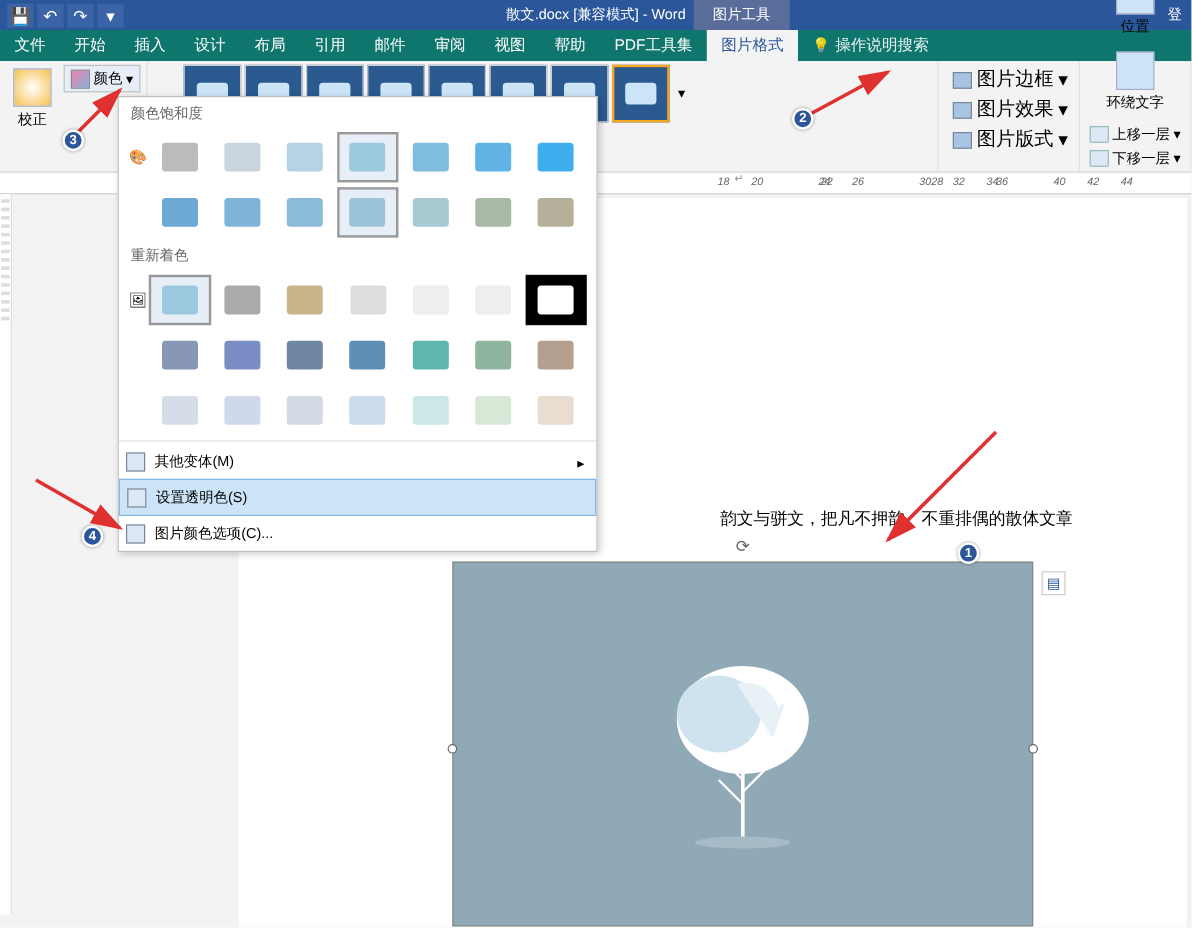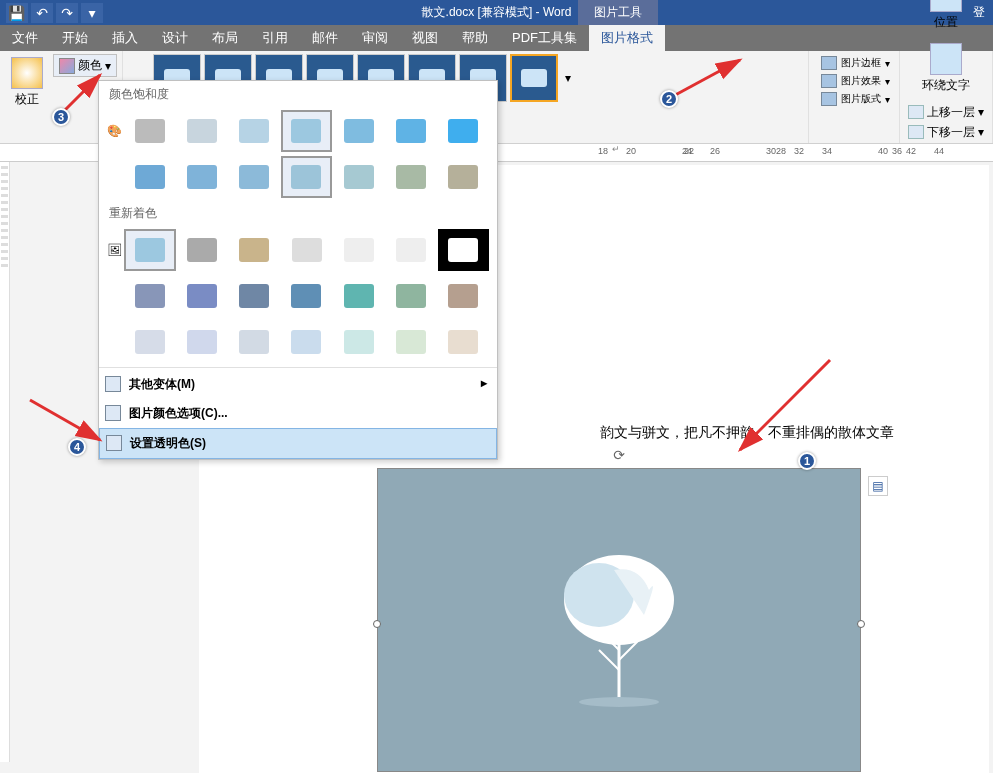"文件" .ribbon-tabs { background: #737373 -> #0f766e }
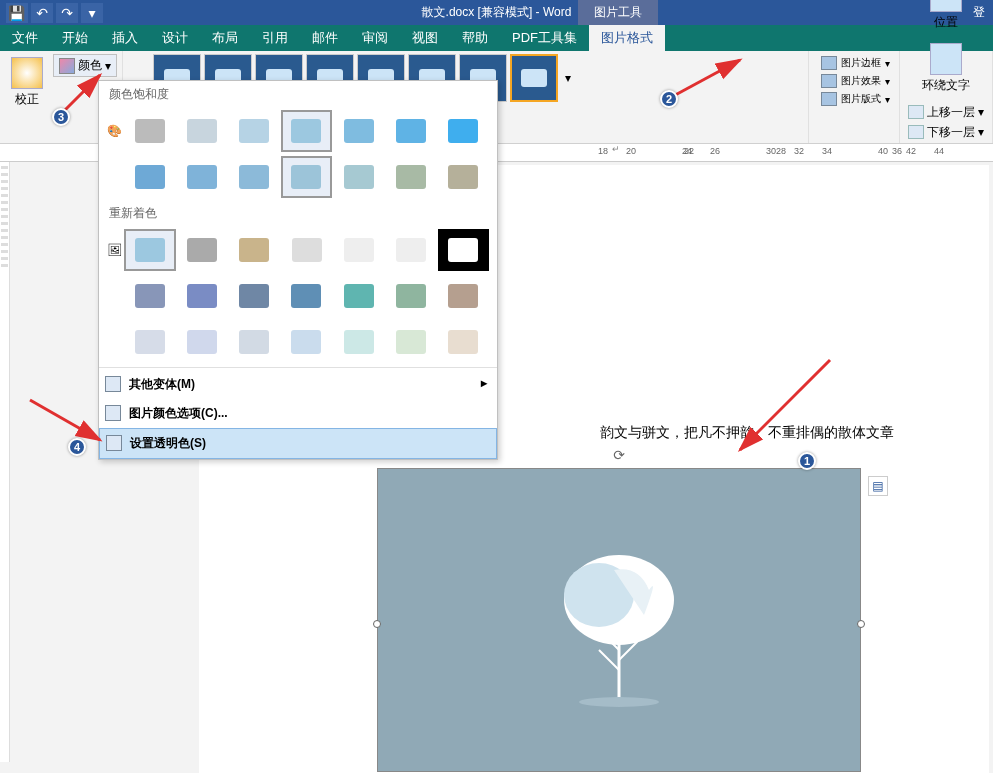"操作说明搜索" div.tab { html: none -> <div>操作说明搜索</div> }
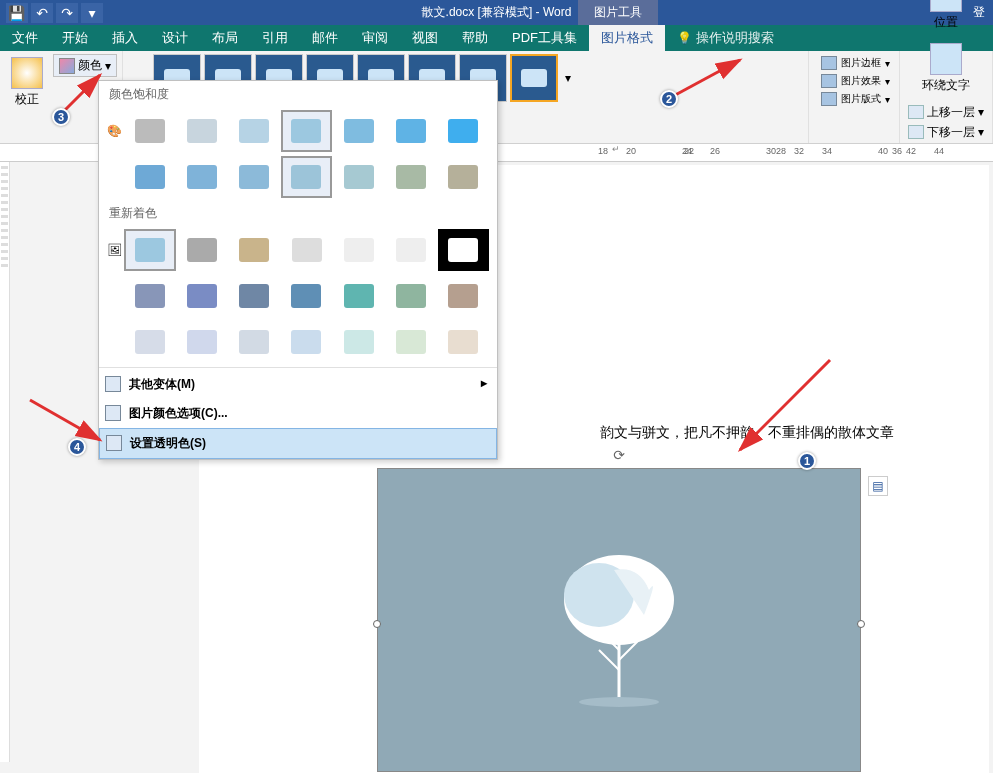"图片边框" .pic-opts { font-size: 10px -> 16px }
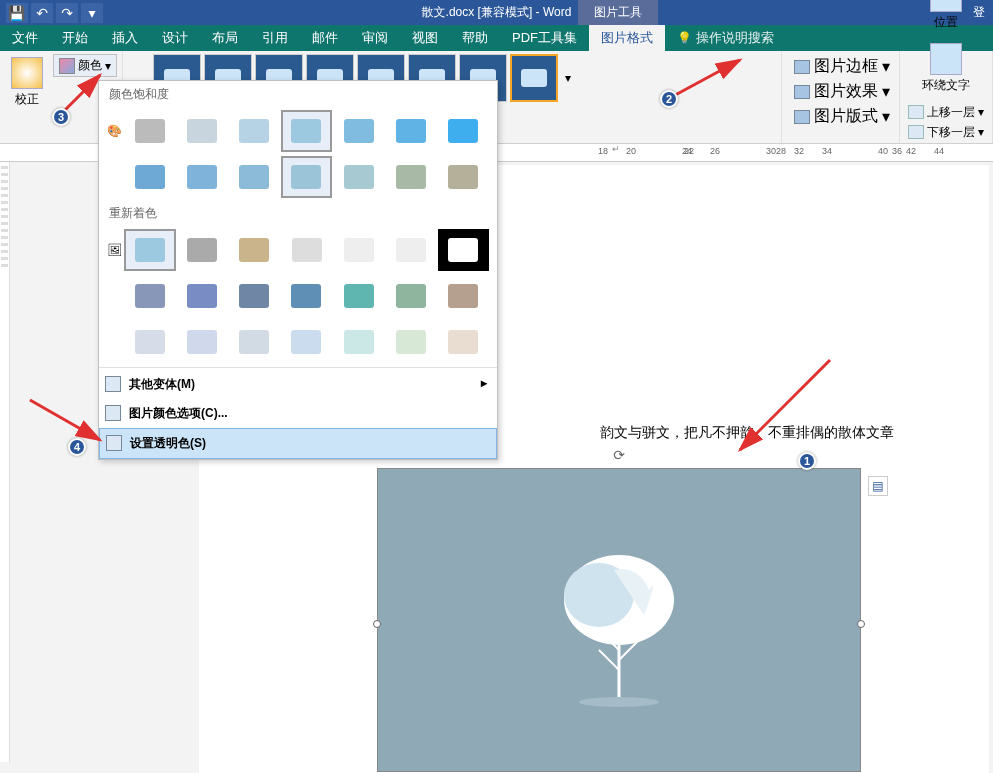"18" .ruler .num { font-style: none -> italic }
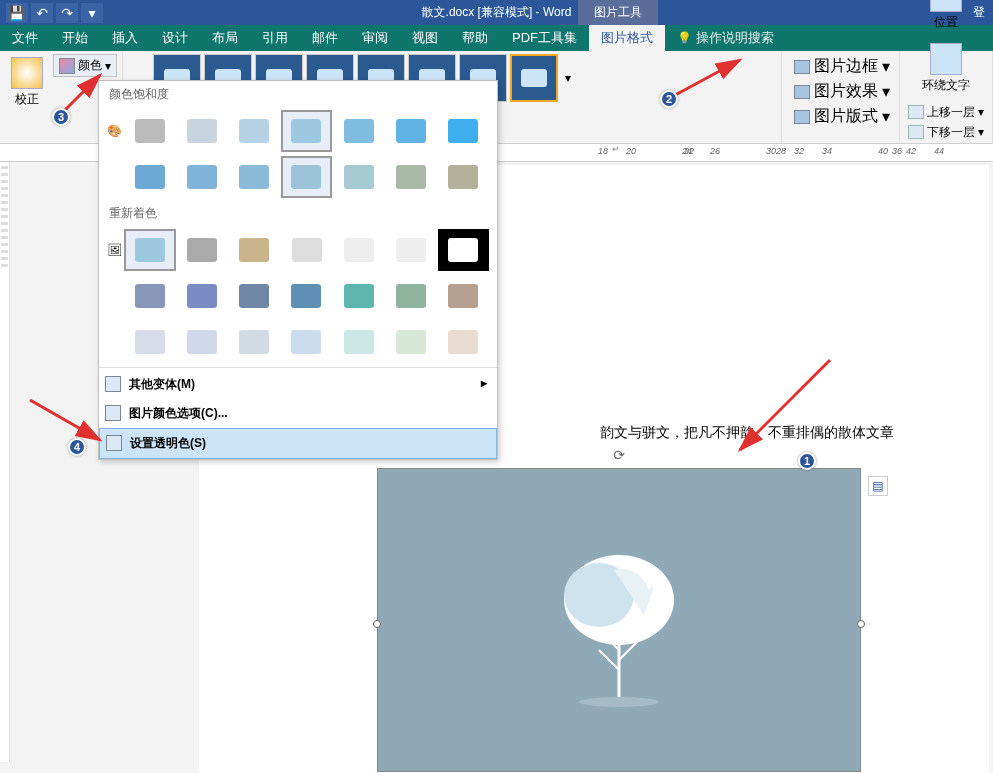"36" span.num { left: 892px -> 830px }
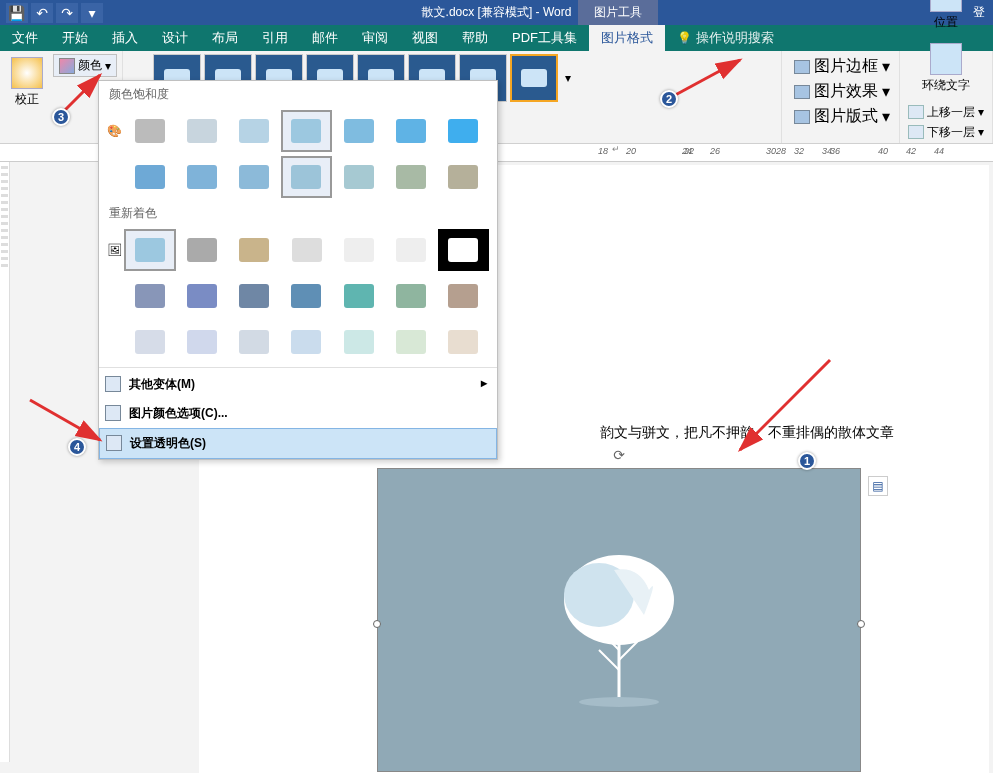"其他变体(M)" .dropdown .menu-item { align-items: flex-start -> flex-end; font-weight: bold -> none }
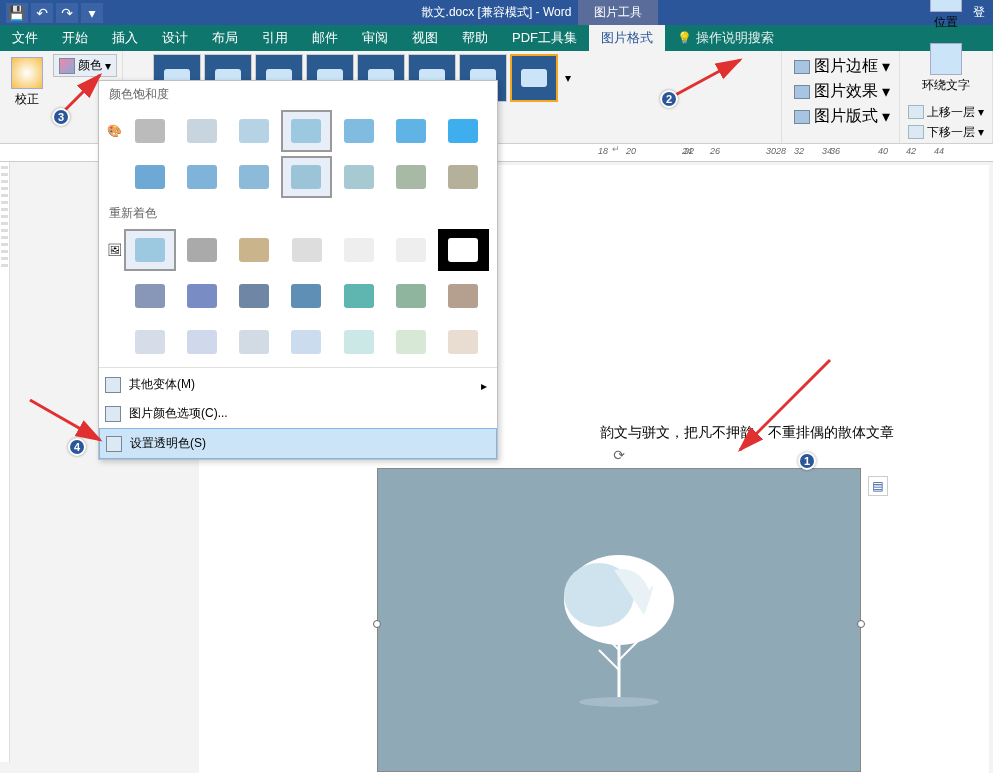"图片颜色选项(C)..." div.menu-item { order: before "设置透明色(S)" -> after "设置透明色(S)" }
